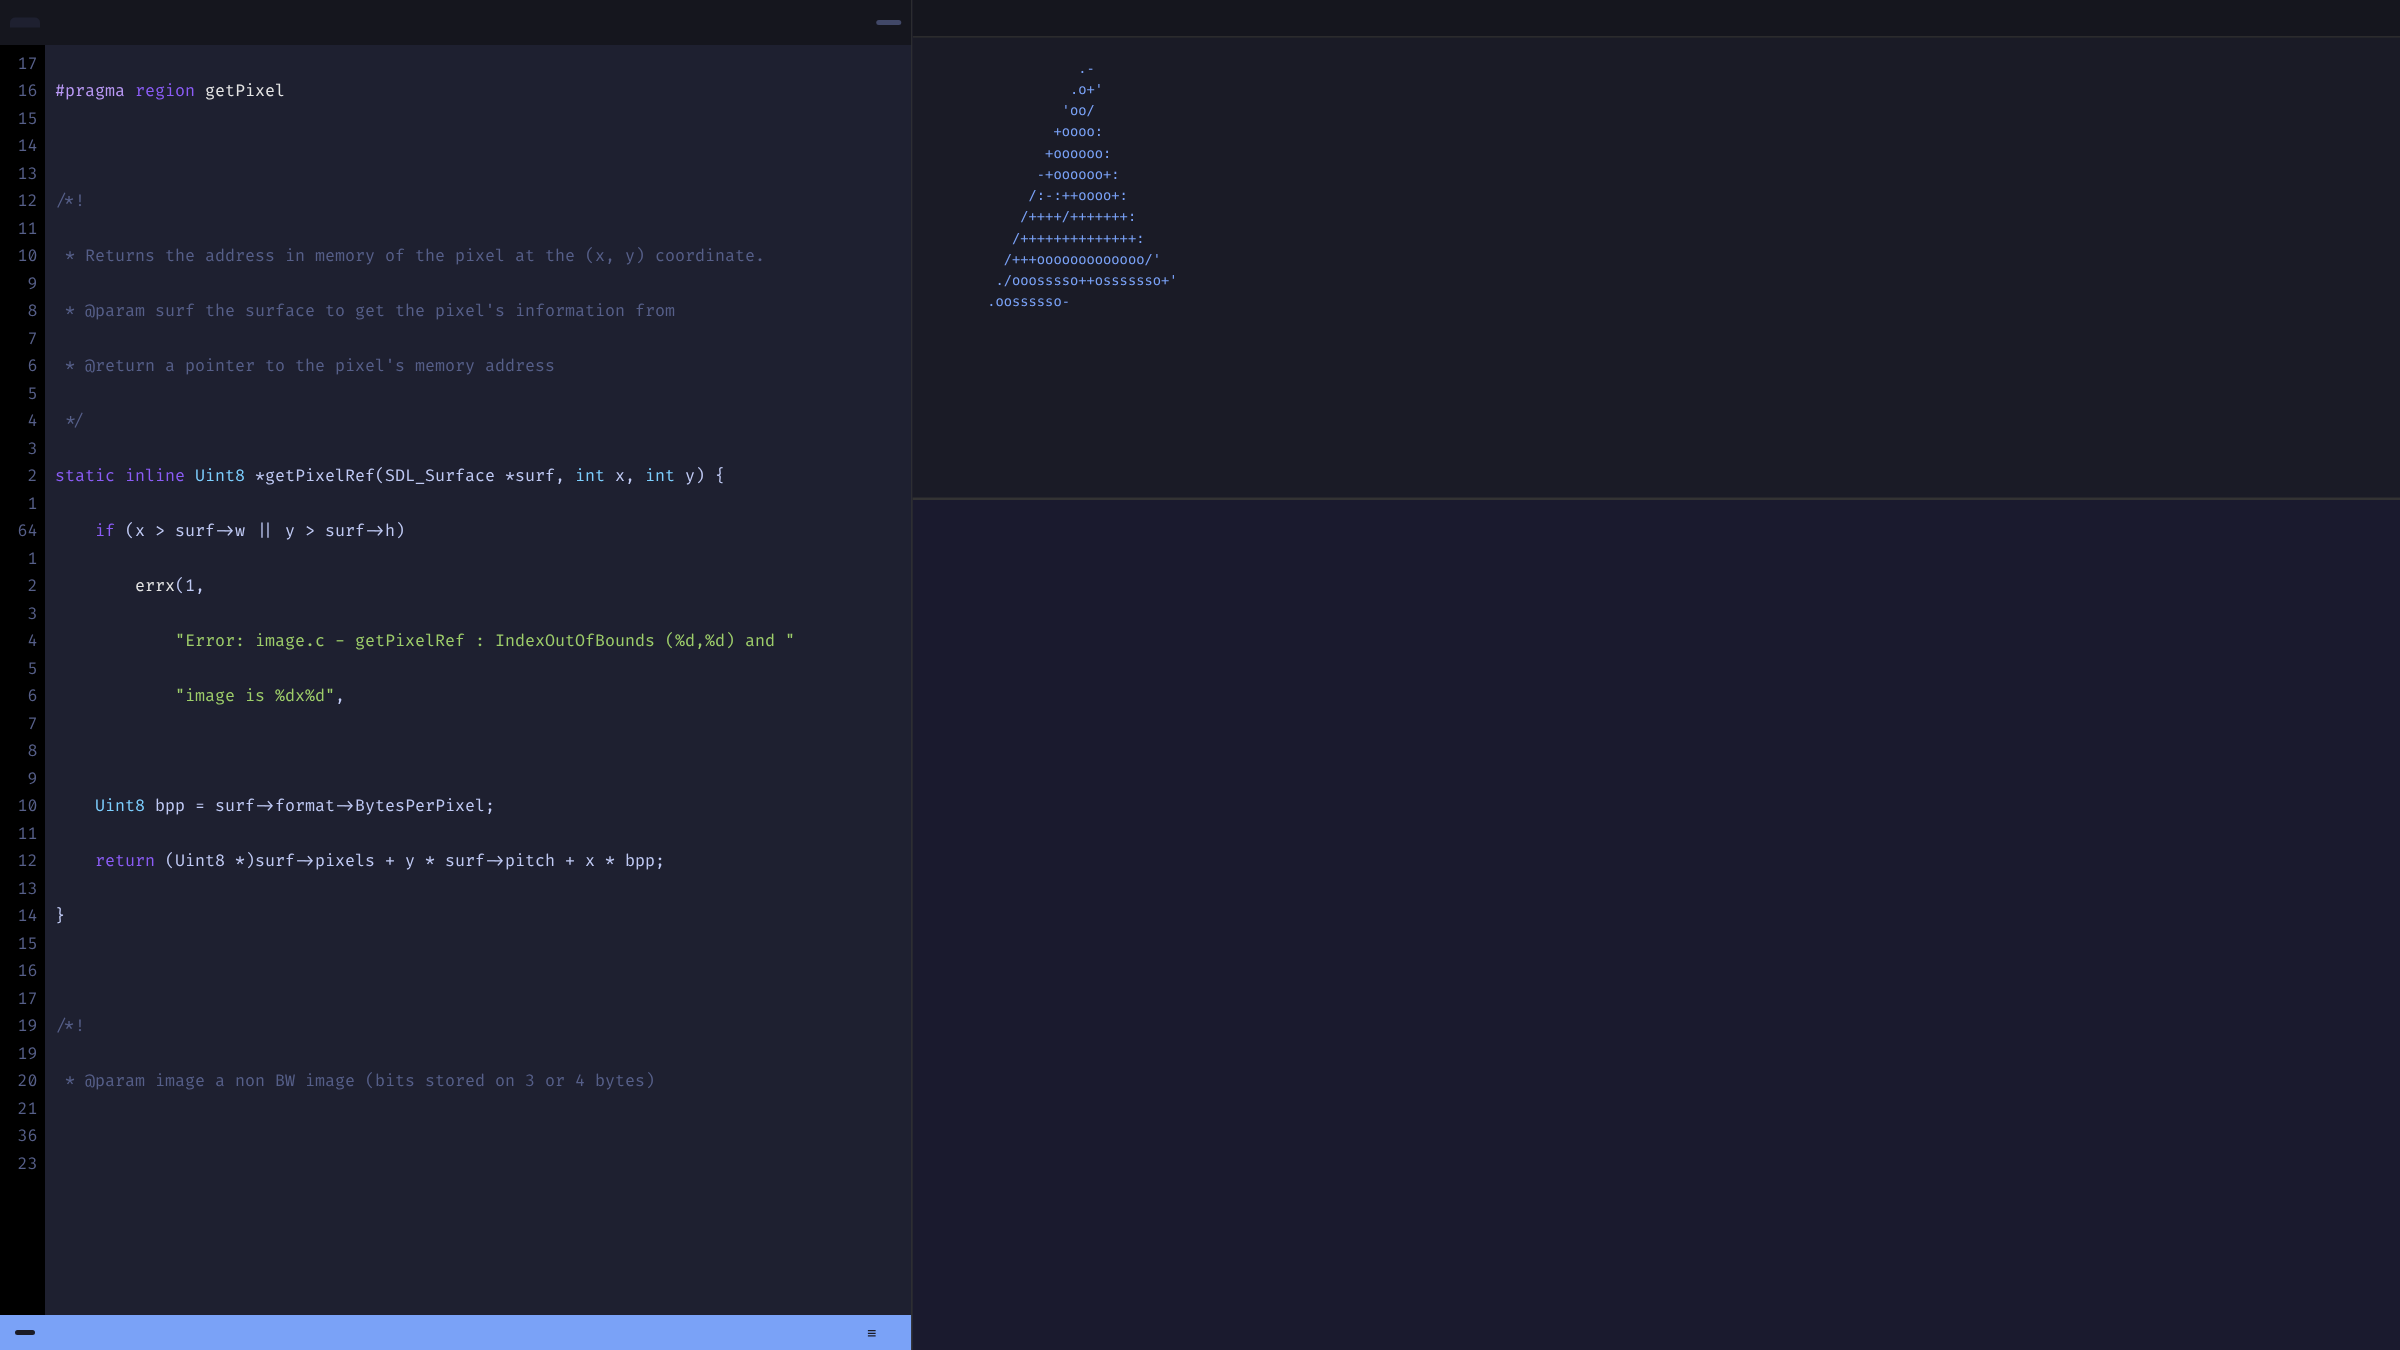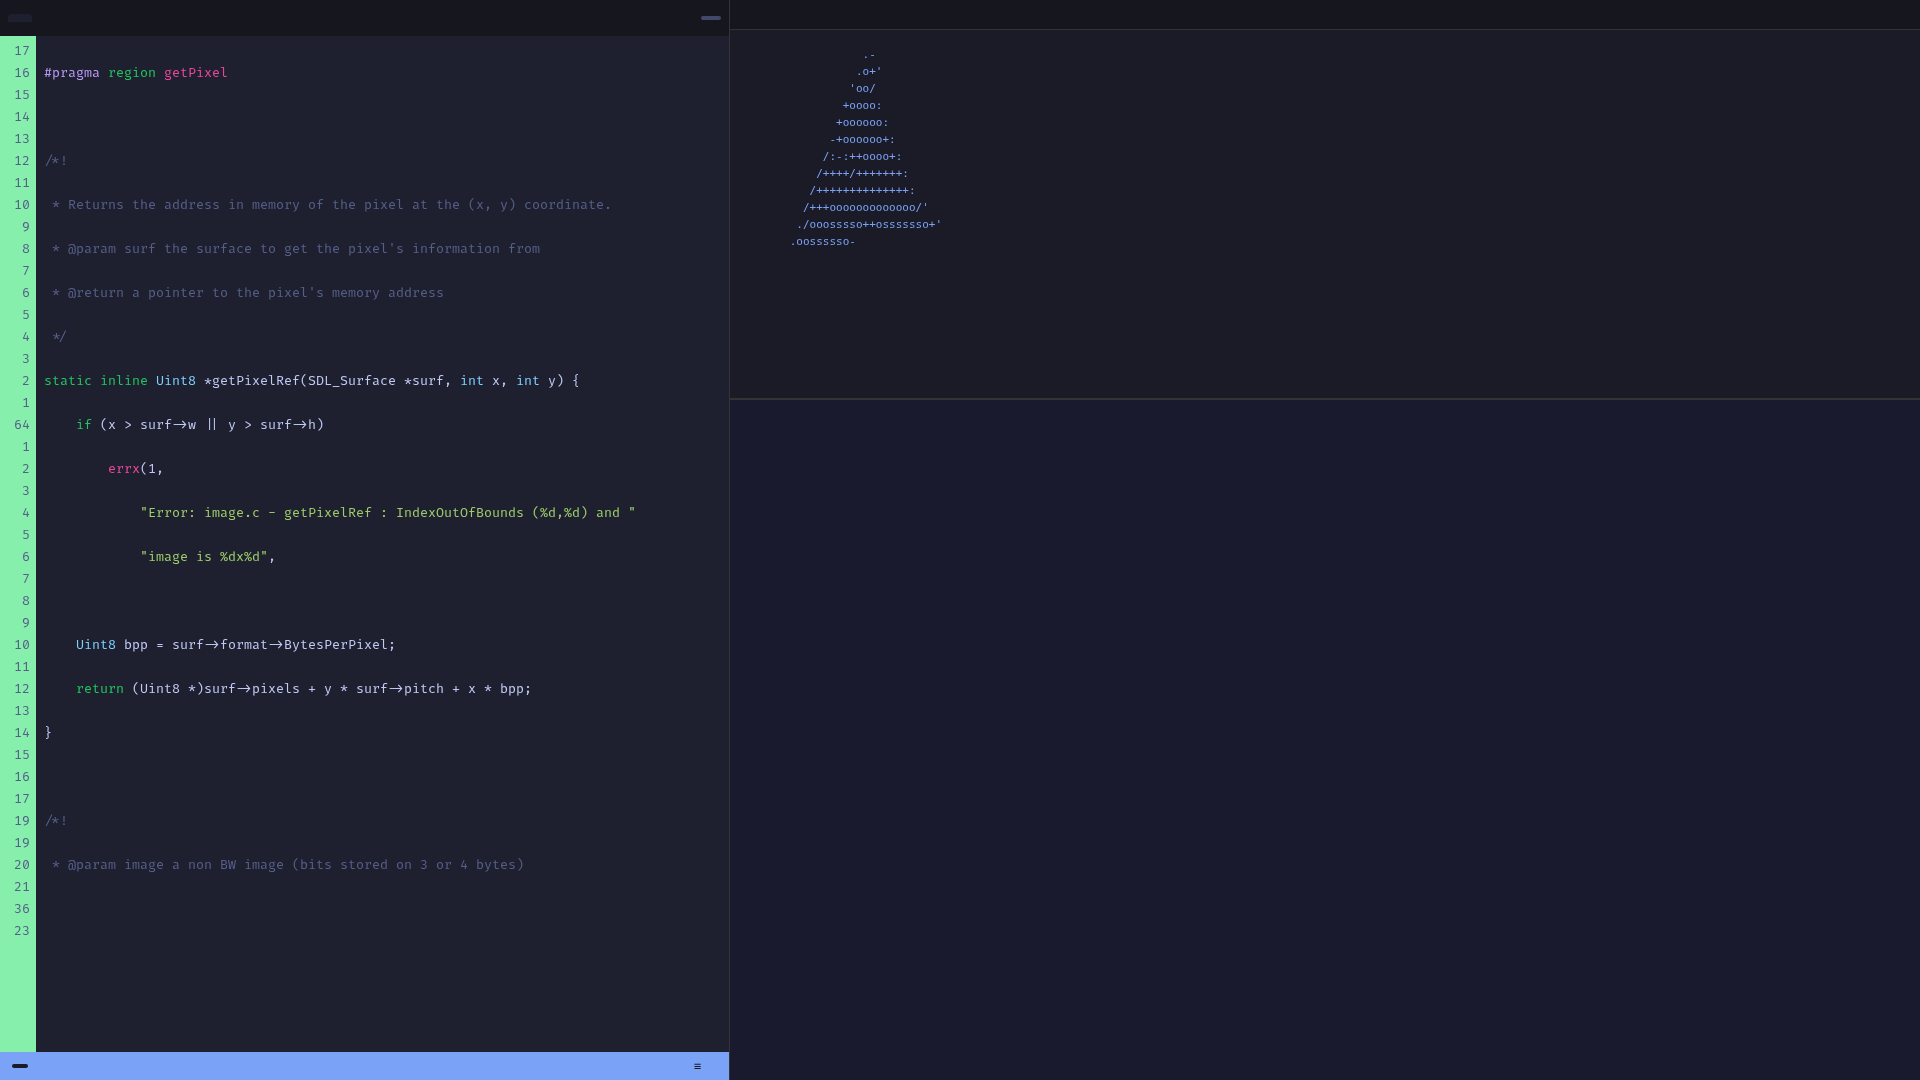"17" .line-numbers { background: #86efac -> #000000 }
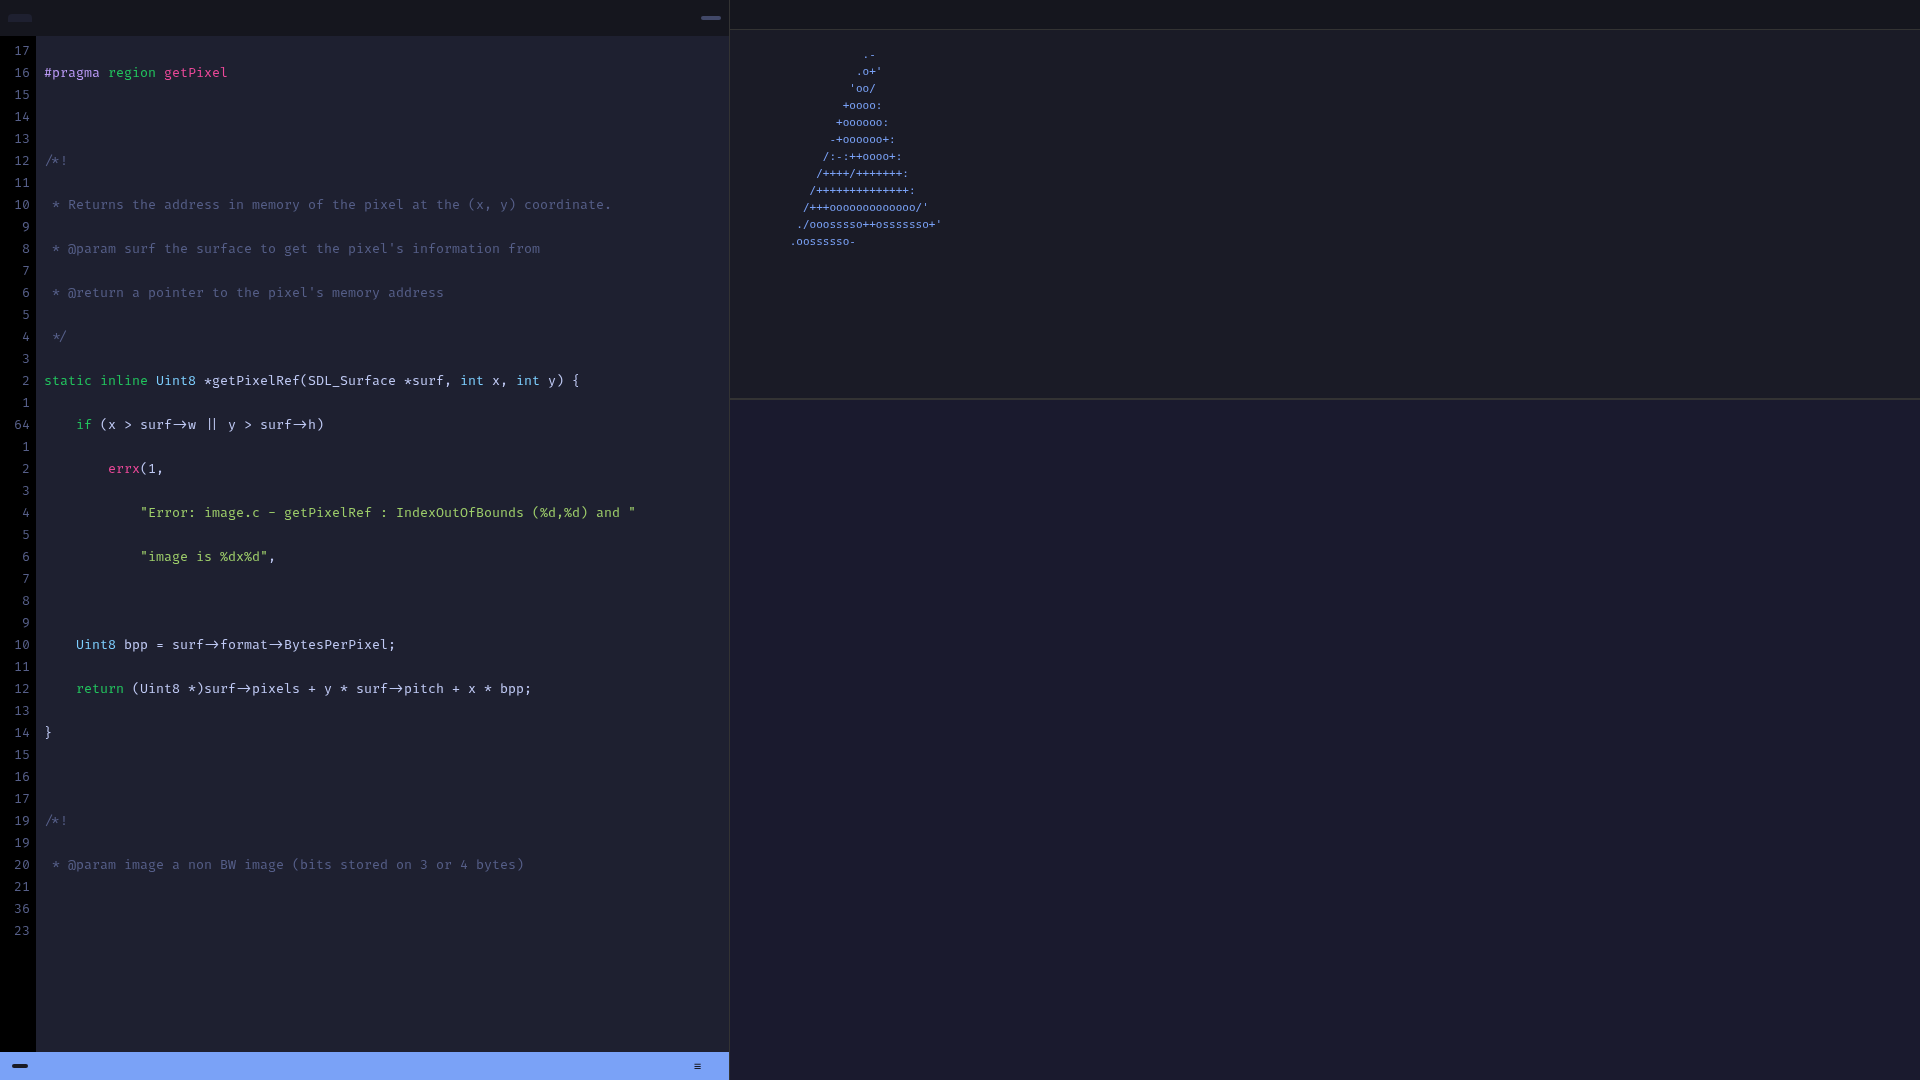"region" .kw-blue { color: #22c55e -> #8b5cf6 }
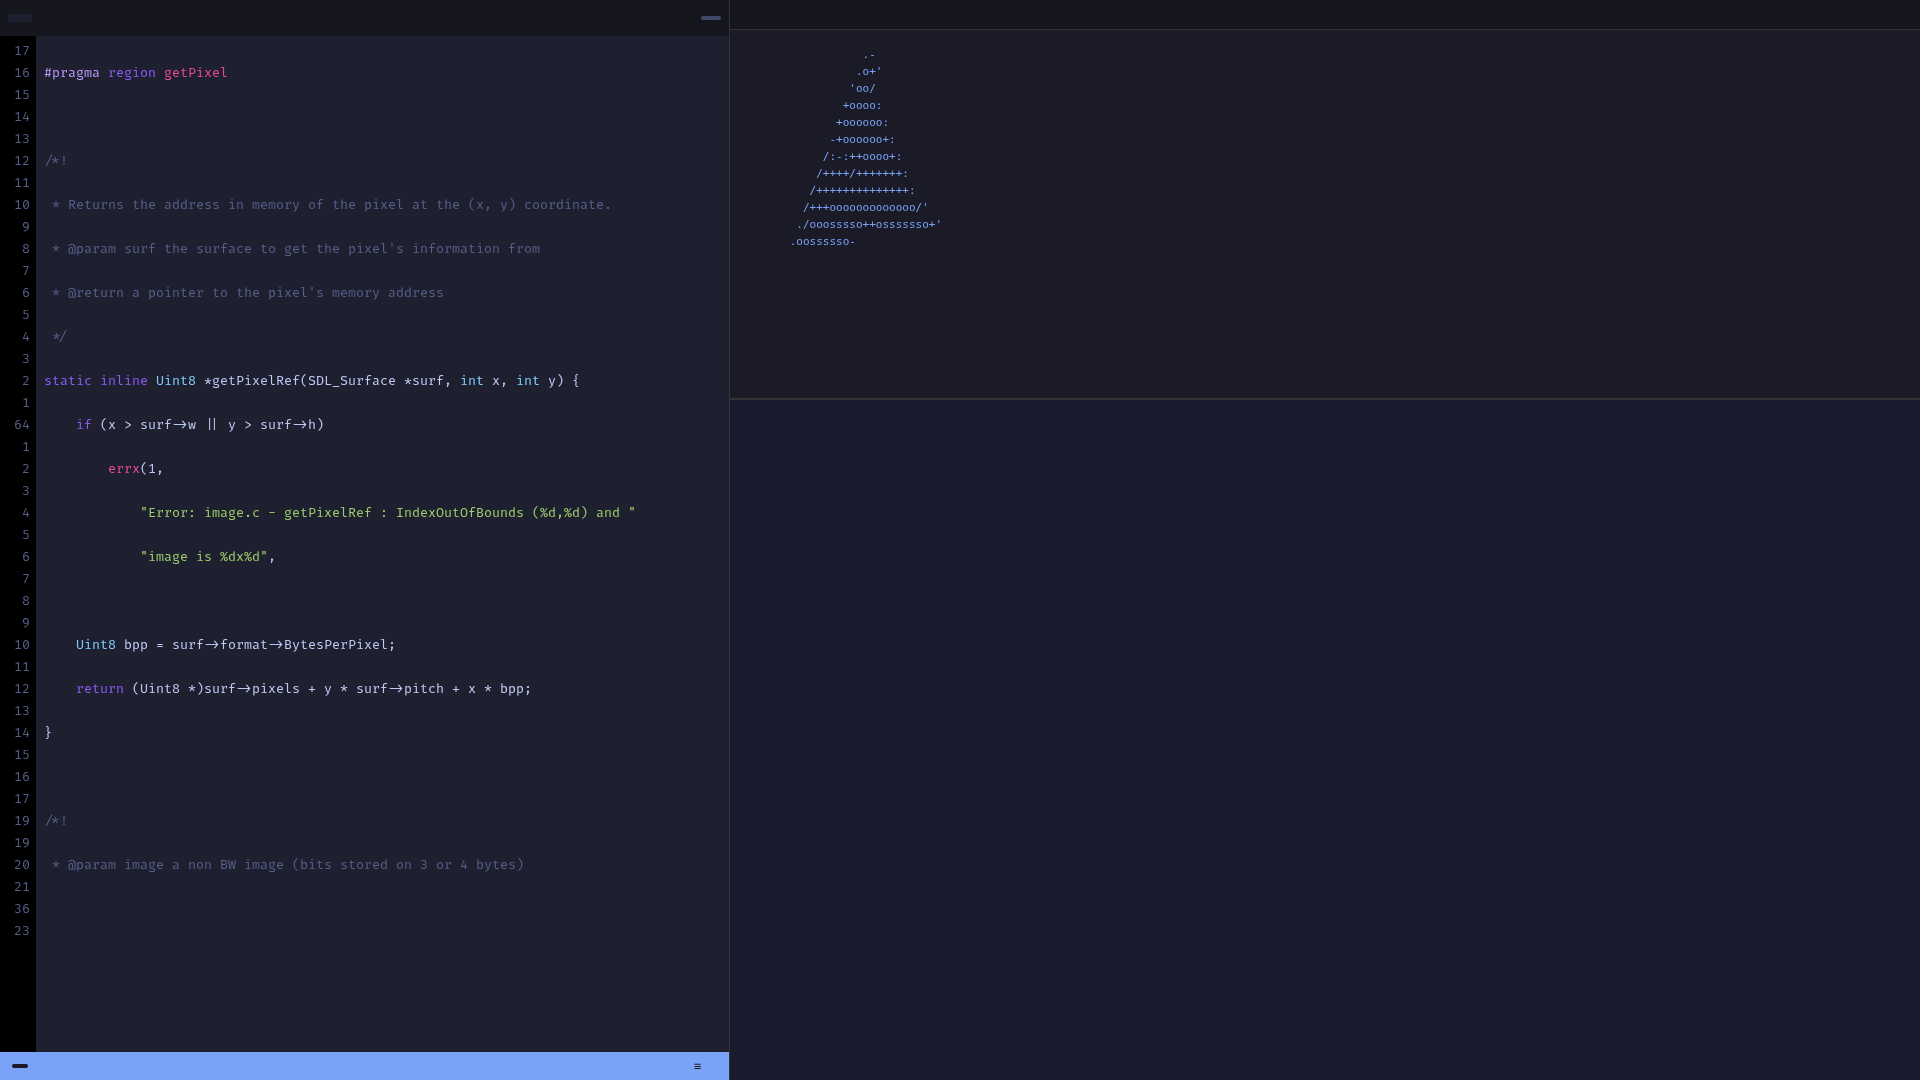"getPixel" .kw-yellow { color: #ec4899 -> #e5e5e5 }
